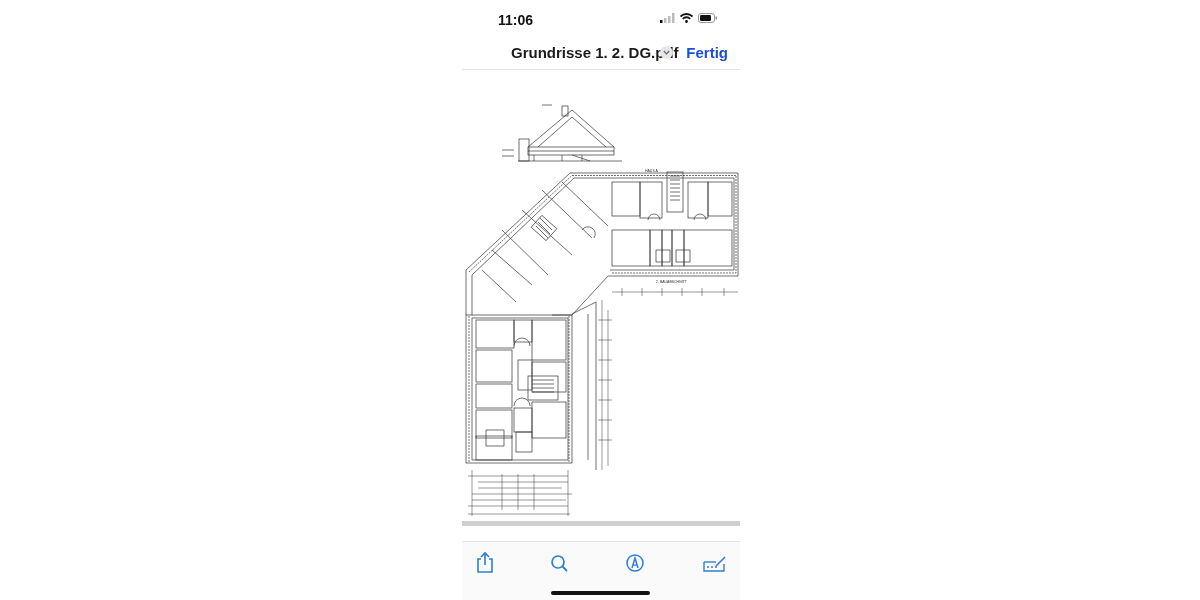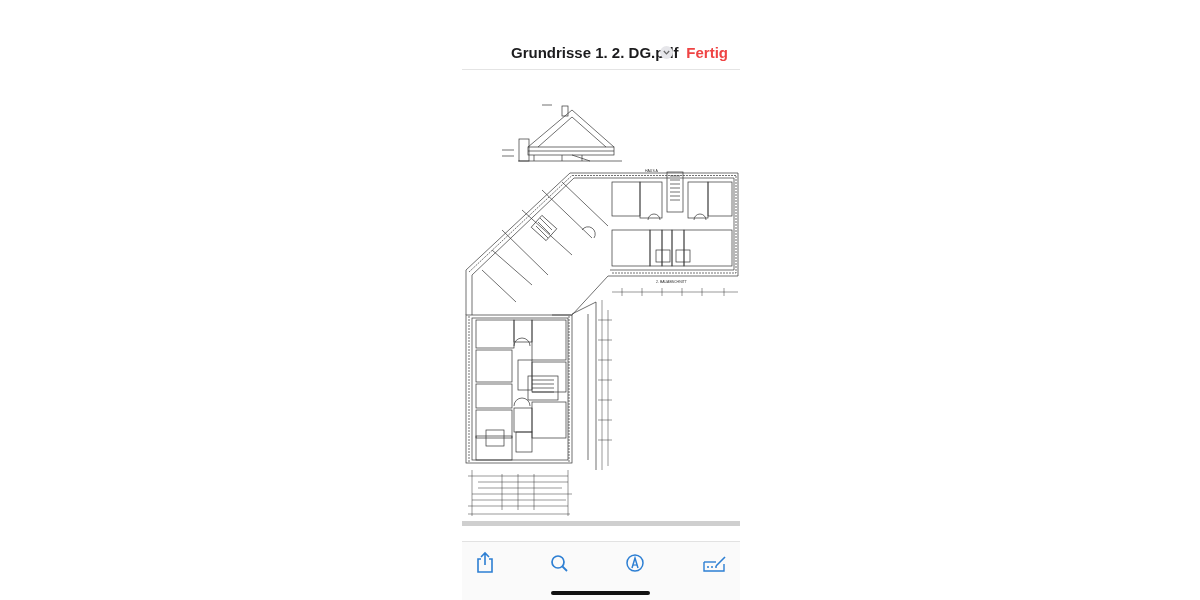"11:06" div.status-bar { html: none -> <div> <span>11:06</span> <div> <svg> <rect></rect> <rect></rect> <rect></rect> <rect></rect> </svg> <svg> <path></path> <path></path> <circle></circle> </svg> <svg> <rect></rect> <rect></rect> <rect></rect> </svg> </div> </div> }
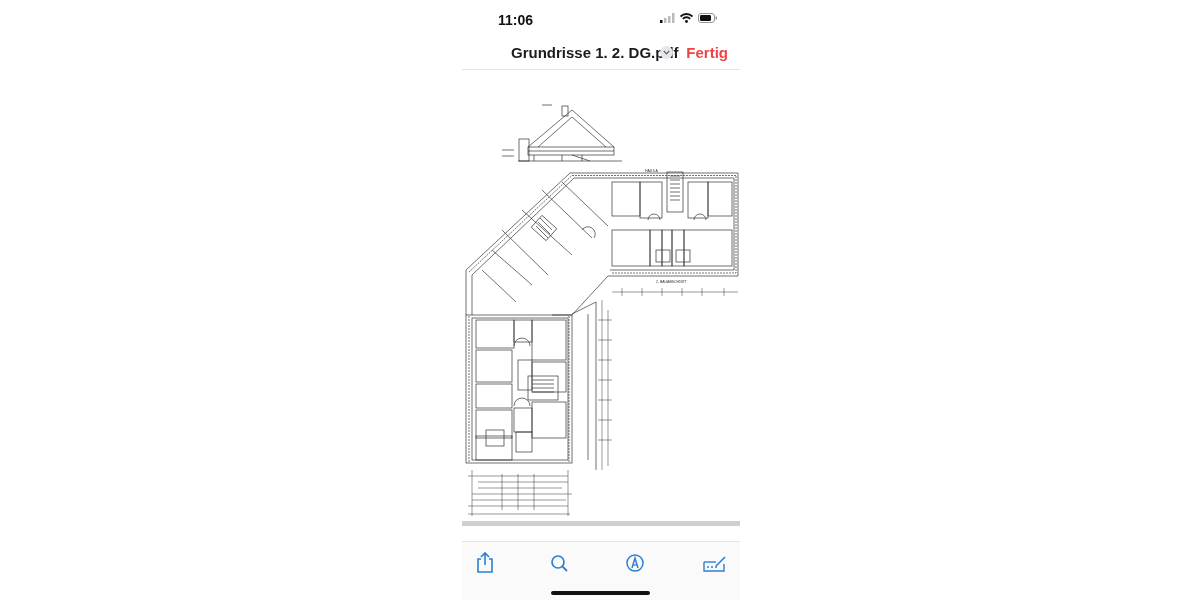"Fertig" .done-btn { color: #ef4444 -> #1d4ed8 }
